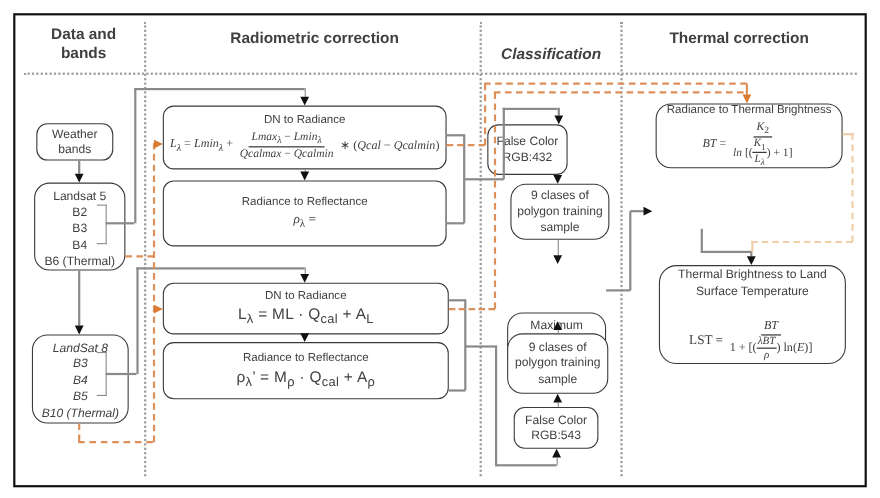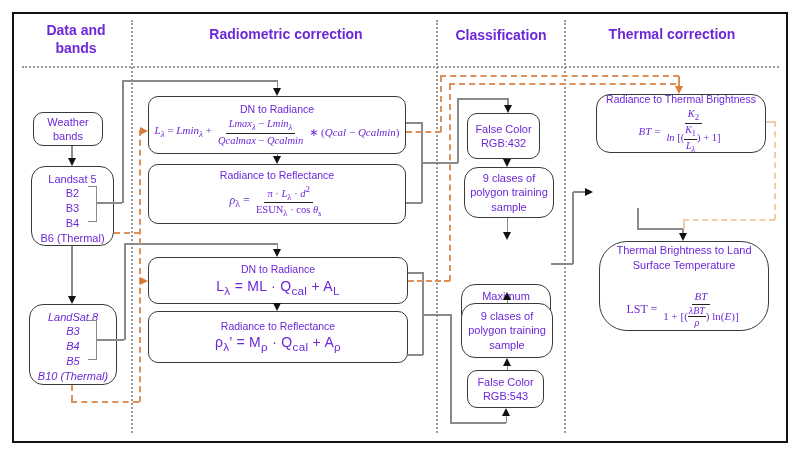"Data and bands" .canvas { color: #6d28d9 -> #404040 }
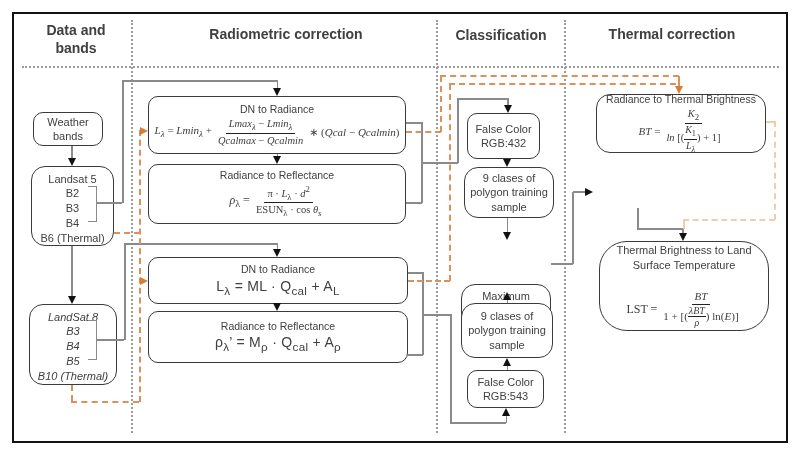"Classification" div.hdr { font-style: none -> italic; top: 26px -> 40px }
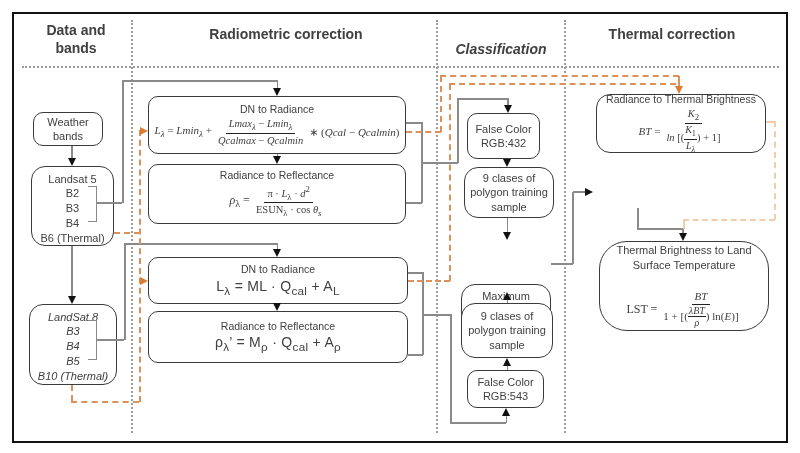"False Color RGB:432" div.box { left: 467px -> 443px }
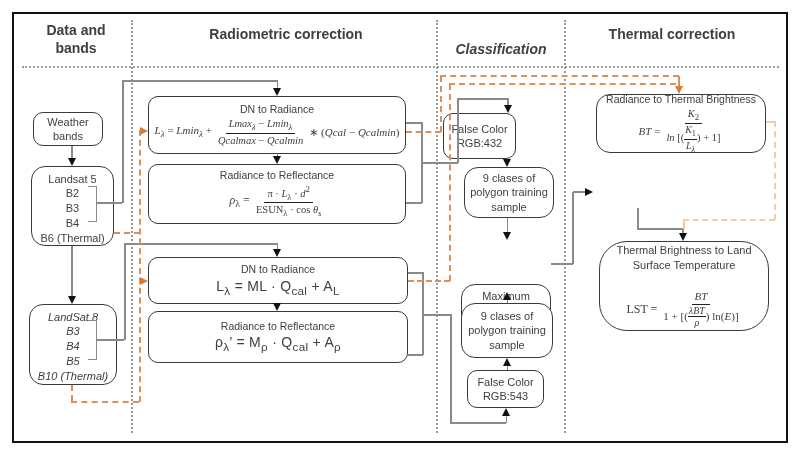"π · Lλ · d2" span.frac { html: <span> <span>π · <i>L</i><sub>λ</sub> · <i>d</i><sup>2</sup></span> <span>ESUN<sub>λ</sub> · cos <i>θ<sub>s</sub></i></span> </span> -> none }
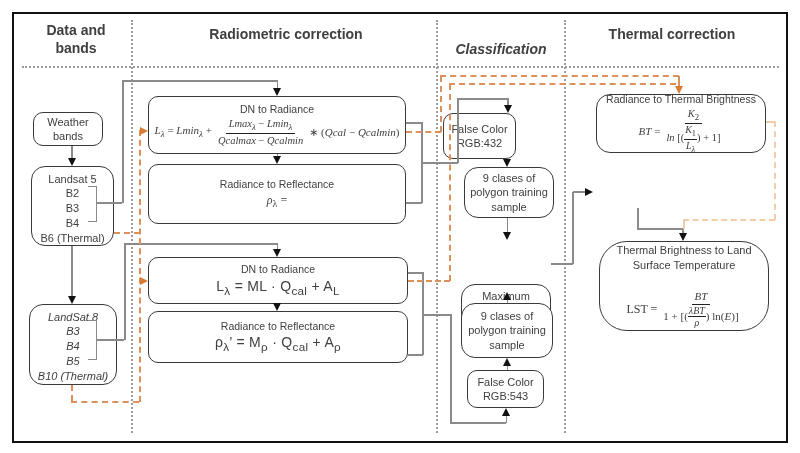"Thermal Brightness to Land Surface" div.box { border-radius: 28px -> 16px }
